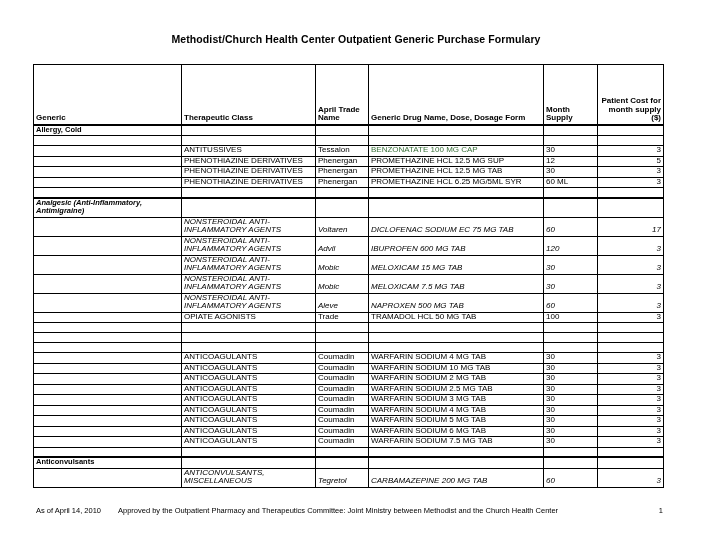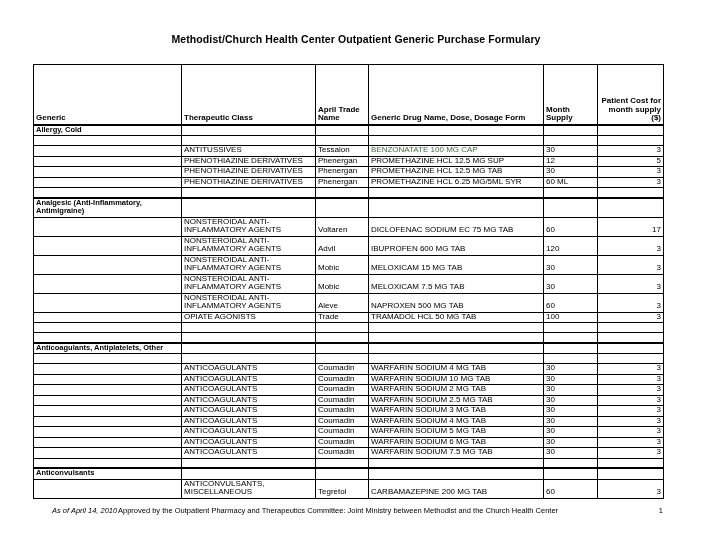"Analgesic (Anti-Inflammatory," tr.h2 { font-style: none -> italic }
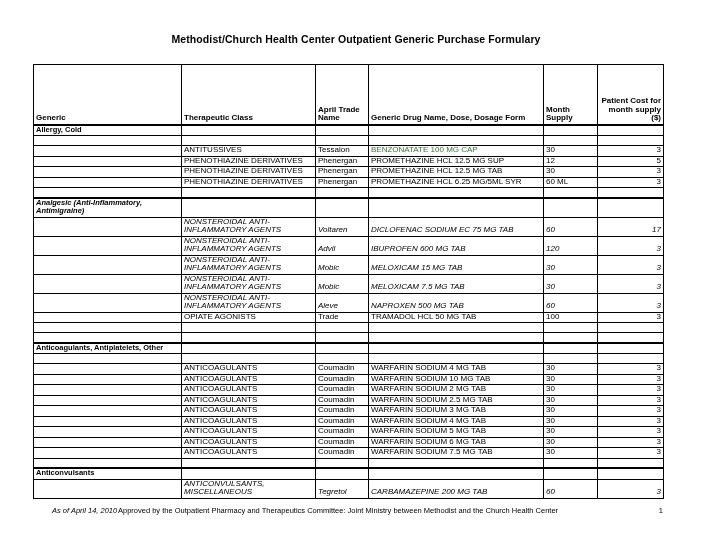"Anticoagulants, Antiplatelets, Other" tr.h1 { html: <tr> <td>Anticoagulants, Antiplatelets, Other</td> <td></td> <td></td> <td></td> <td></td> <td></td> </tr> -> none }
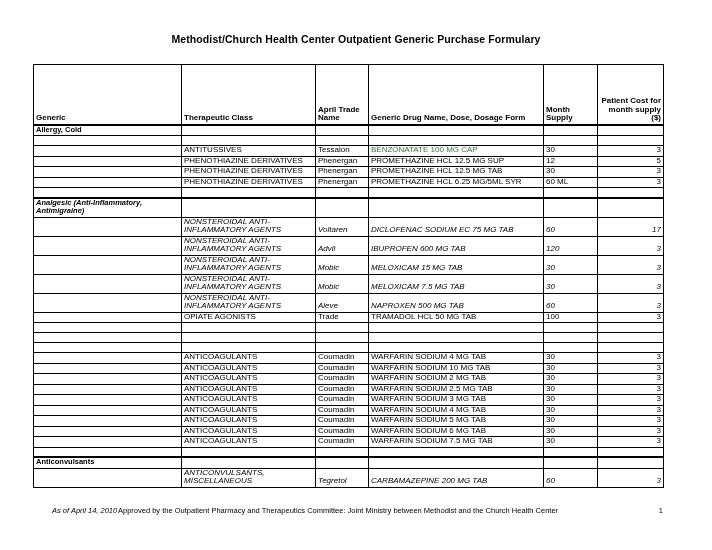"As of April 14, 2010" .footer-as-of { font-style: italic -> none; left: 52px -> 36px }
